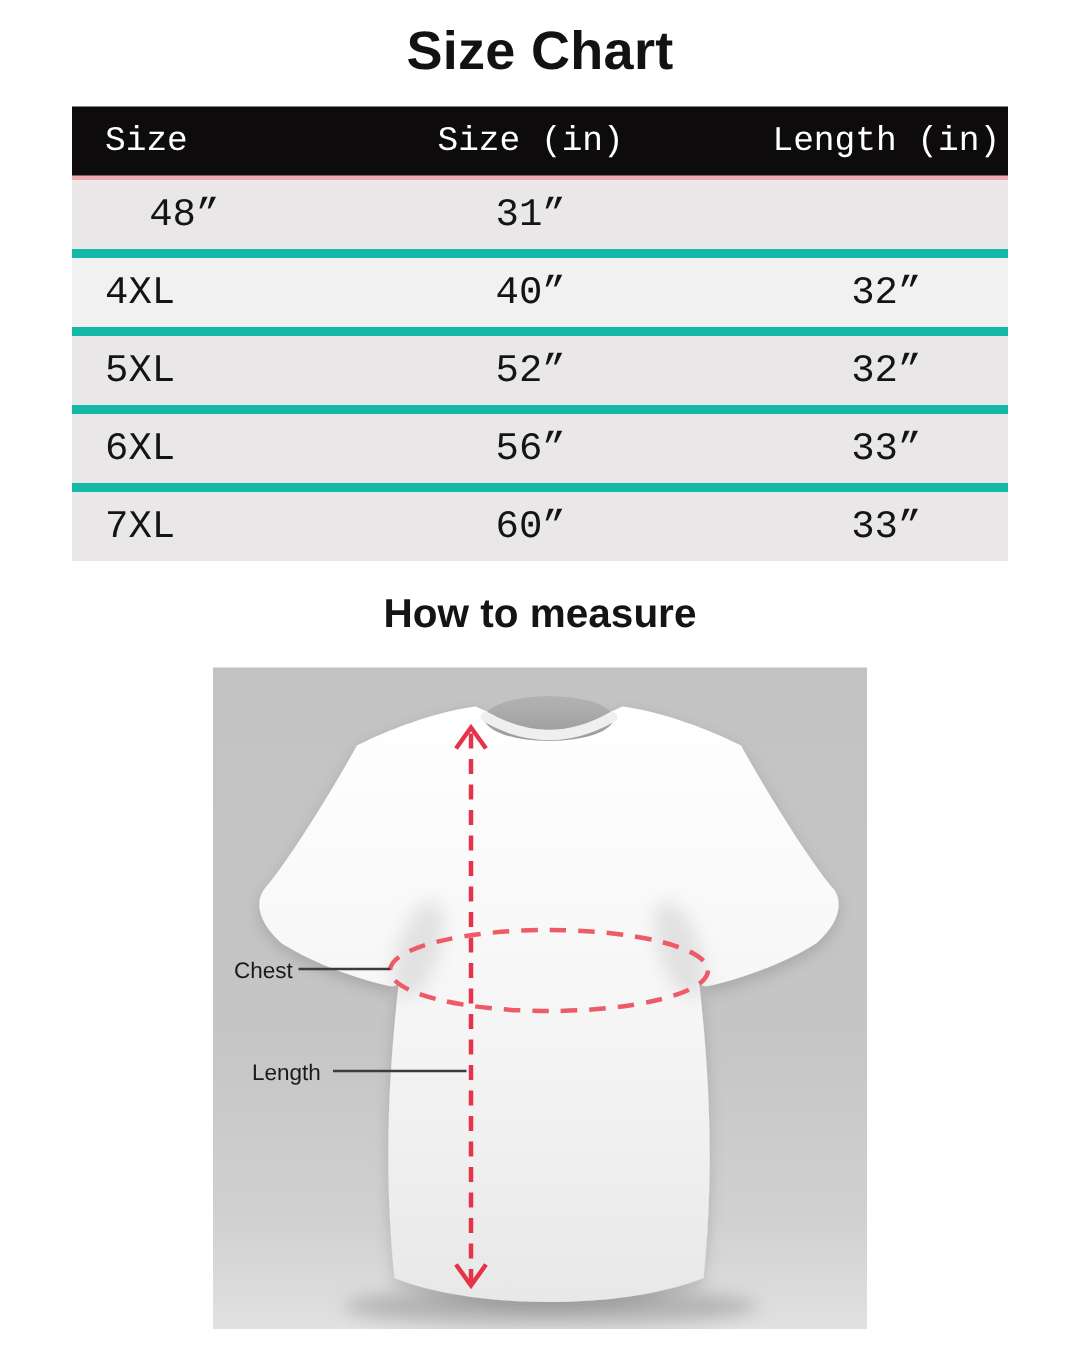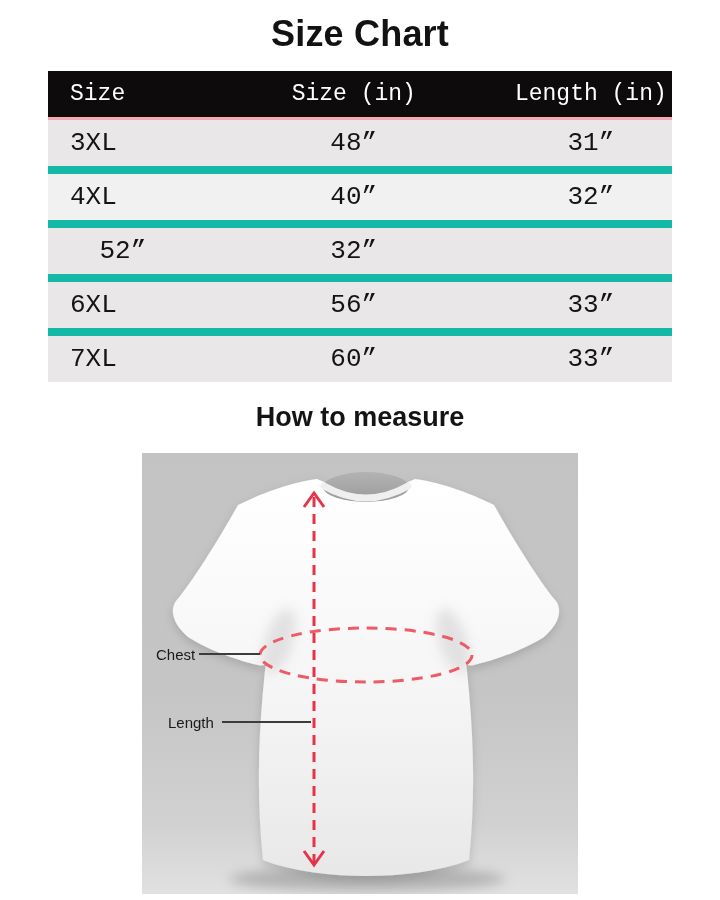"3XL" div.cell-size { html: <div>3XL</div> -> none }
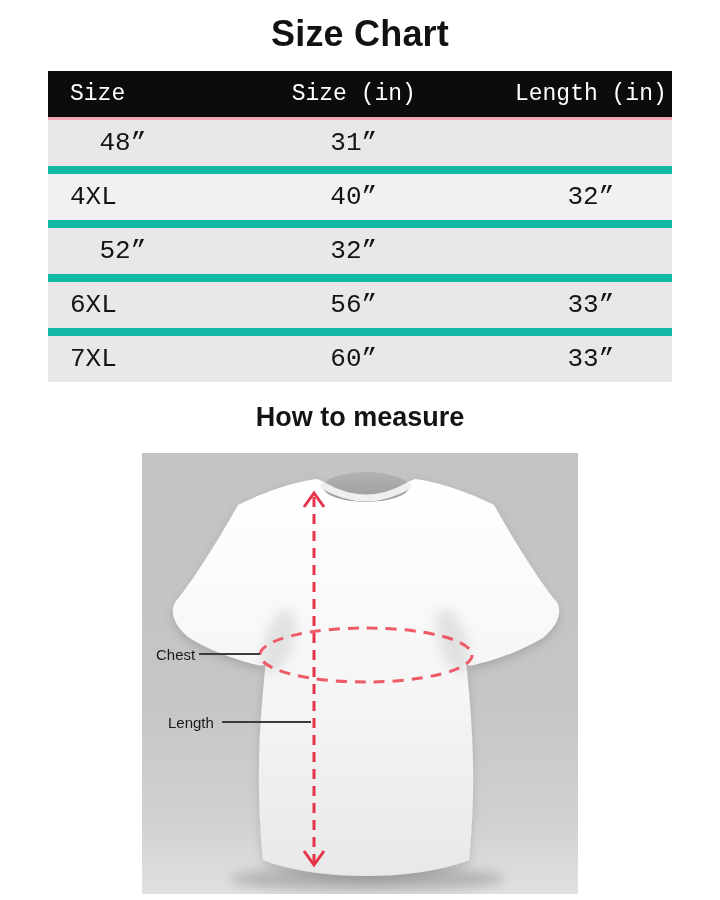"4XL" .t-body-row + .t-body-row { border-top: 8px solid #14b8a6 -> 6px solid #14b8a6 }
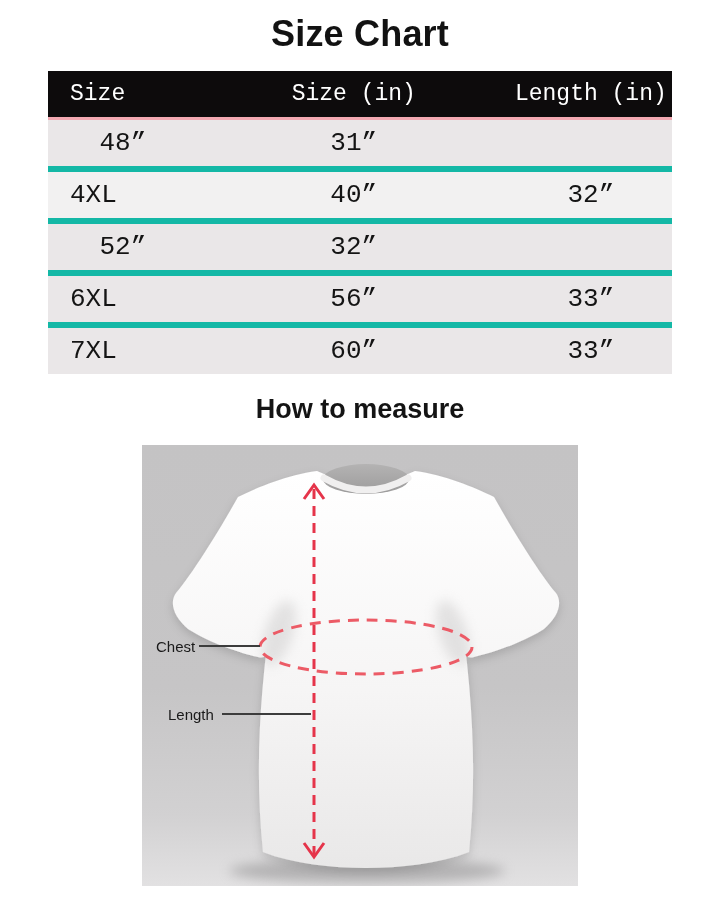"5XL" div.cell-size { html: none -> <div>5XL</div> }
